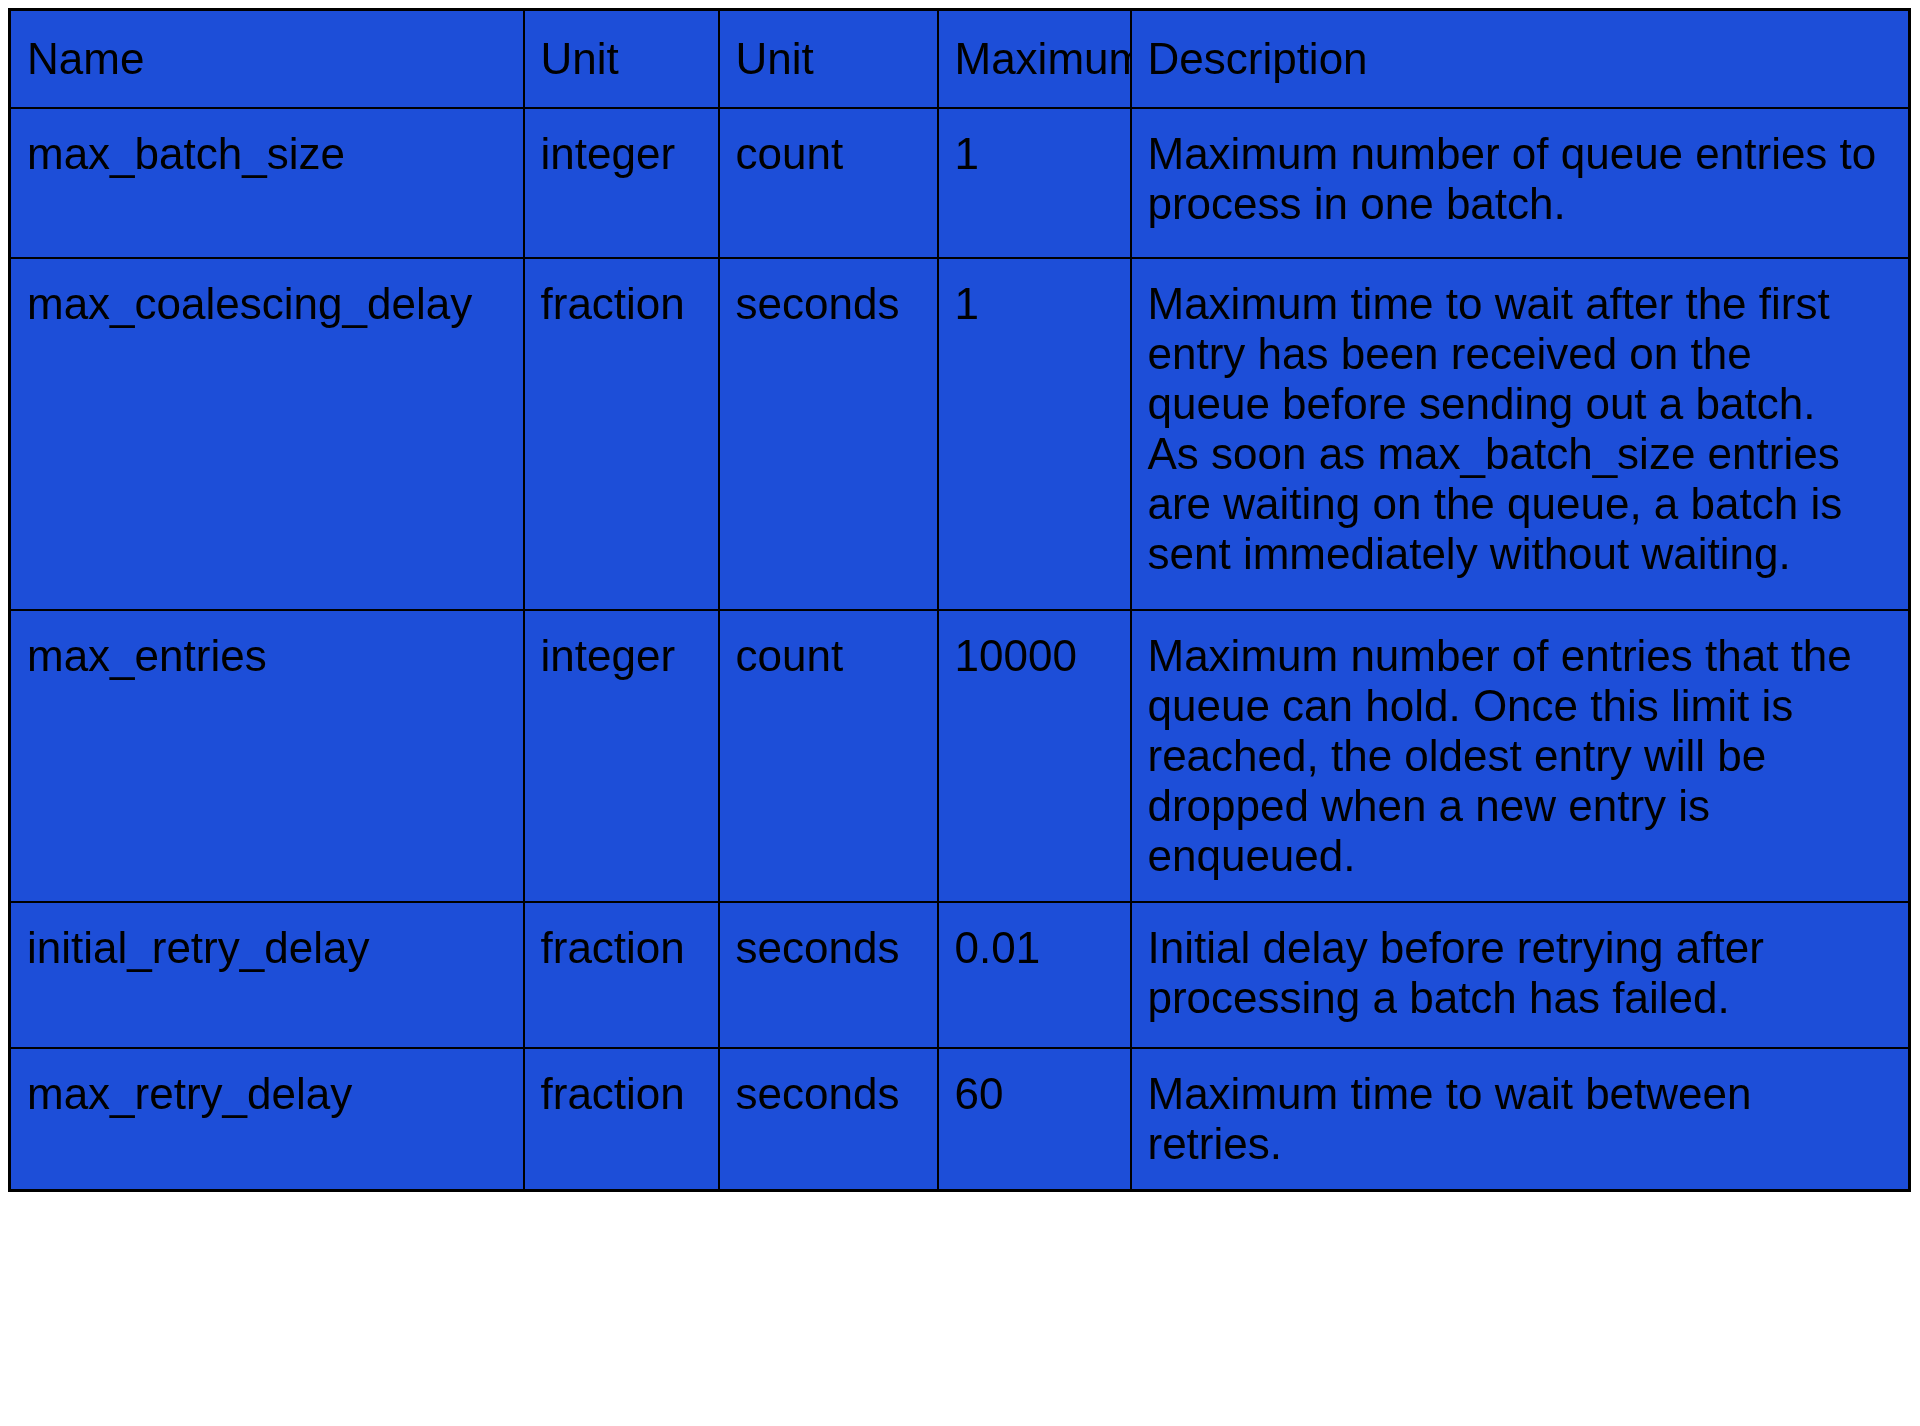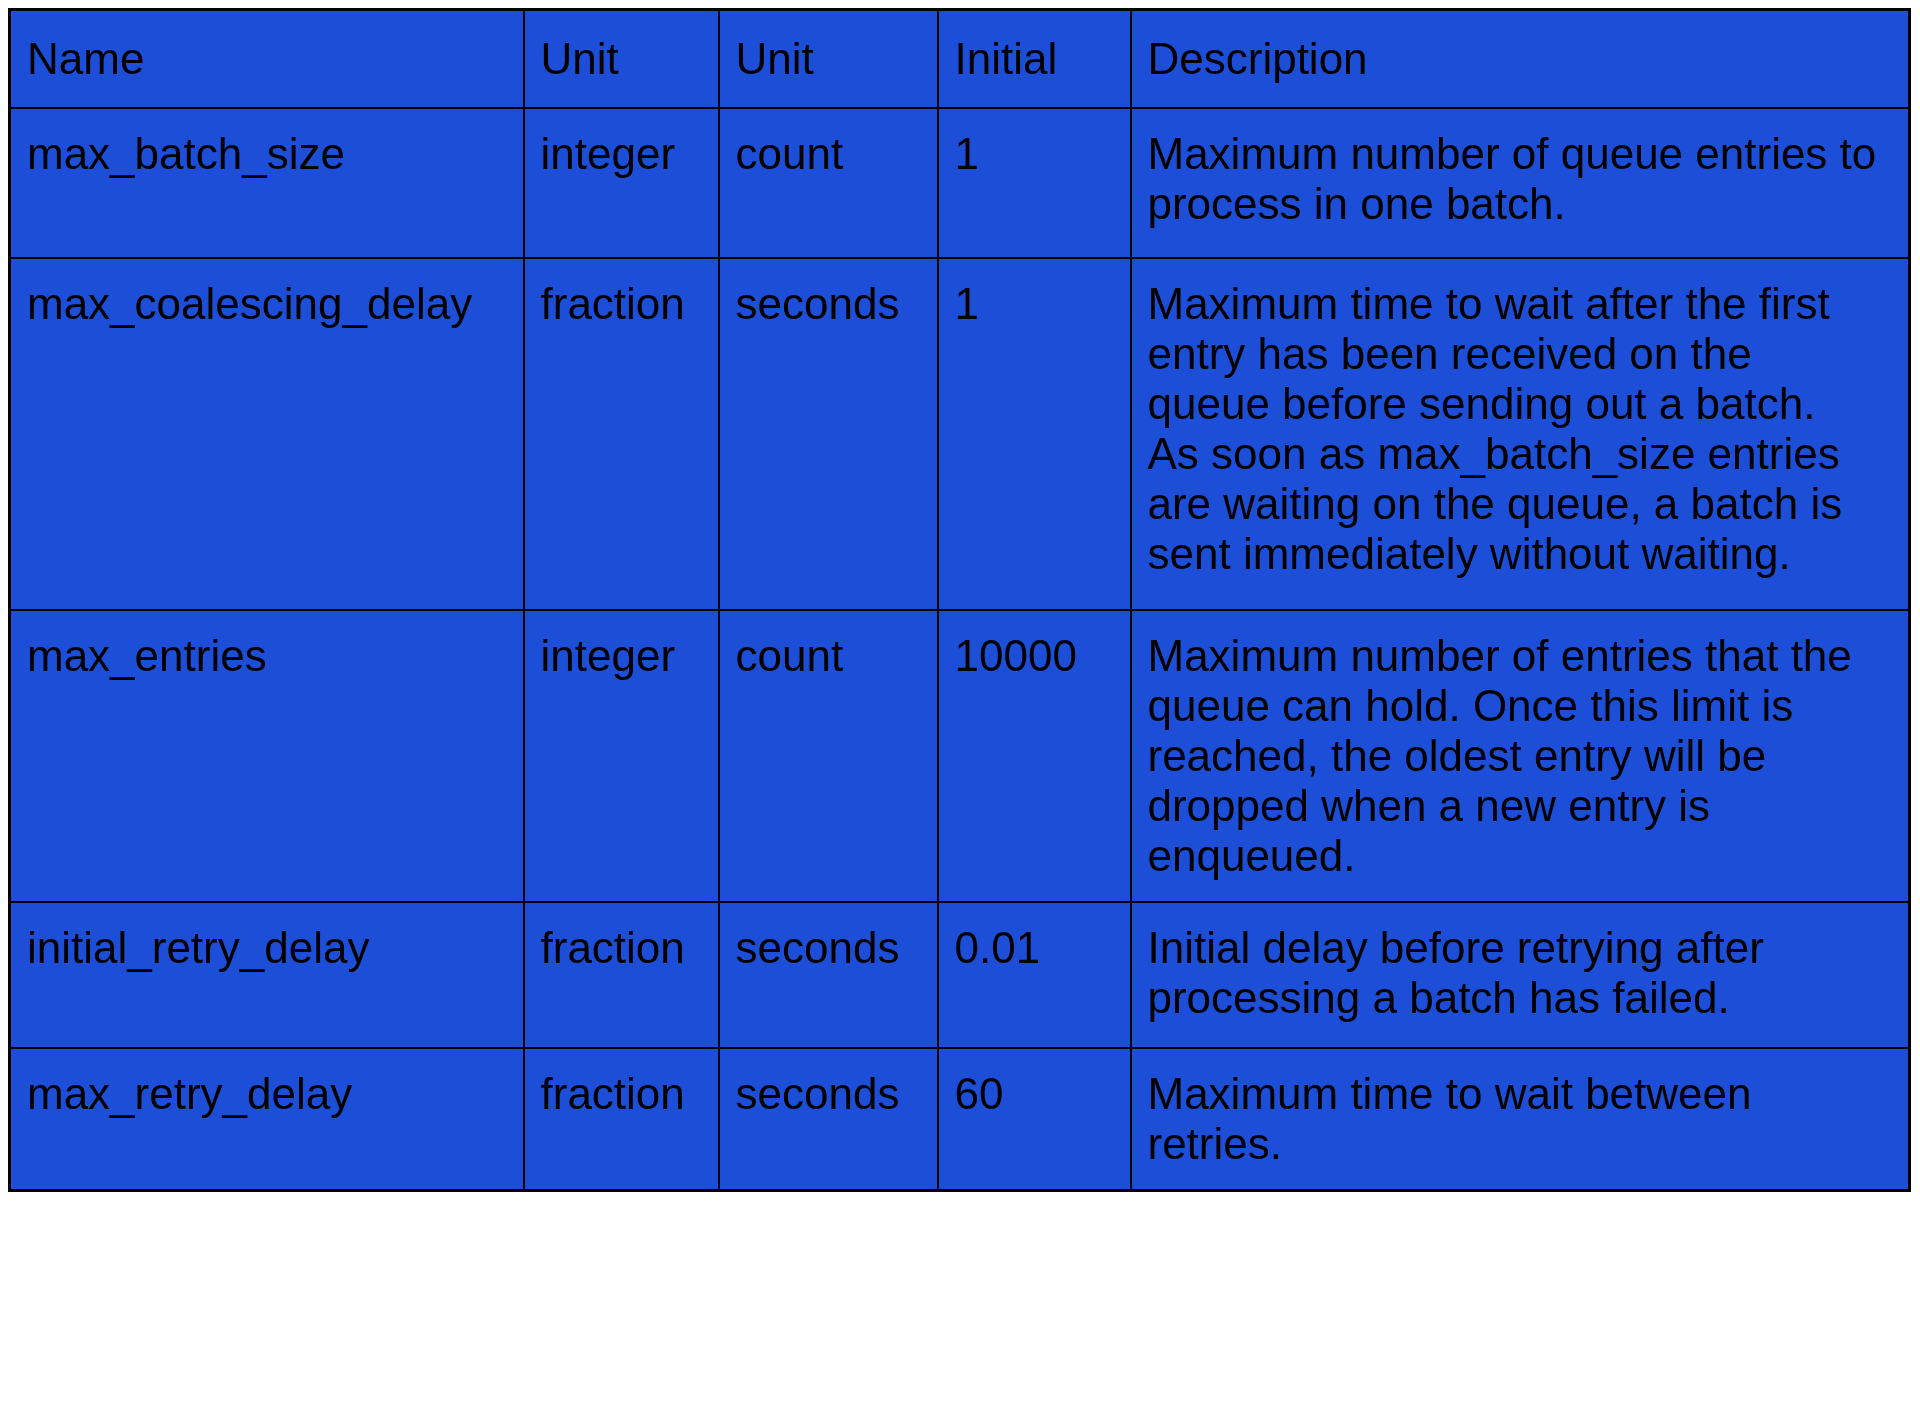"Initial" th { text: Initial -> Maximum }
